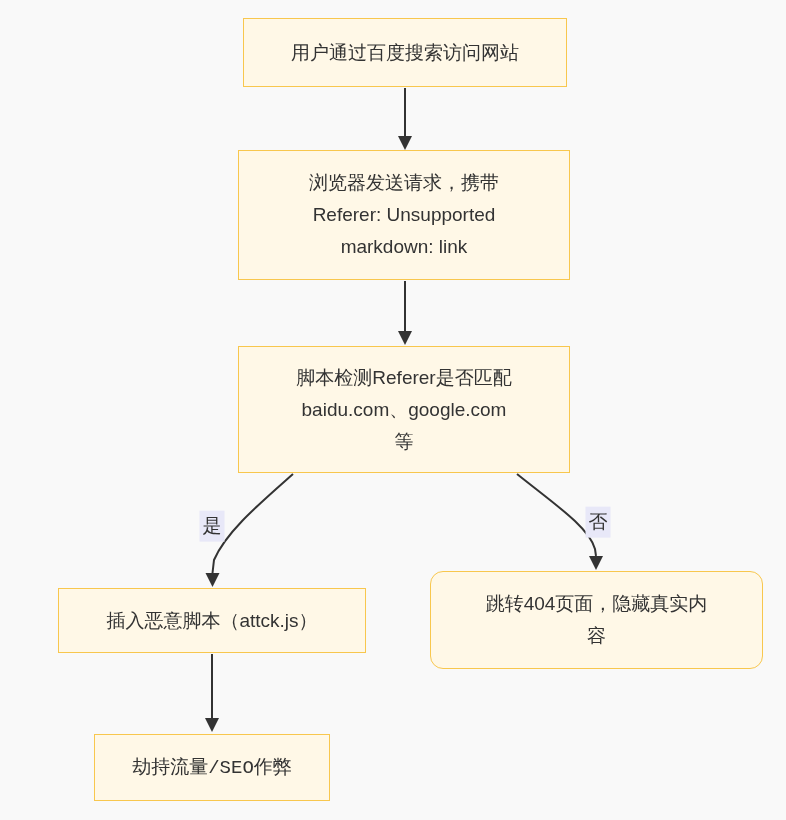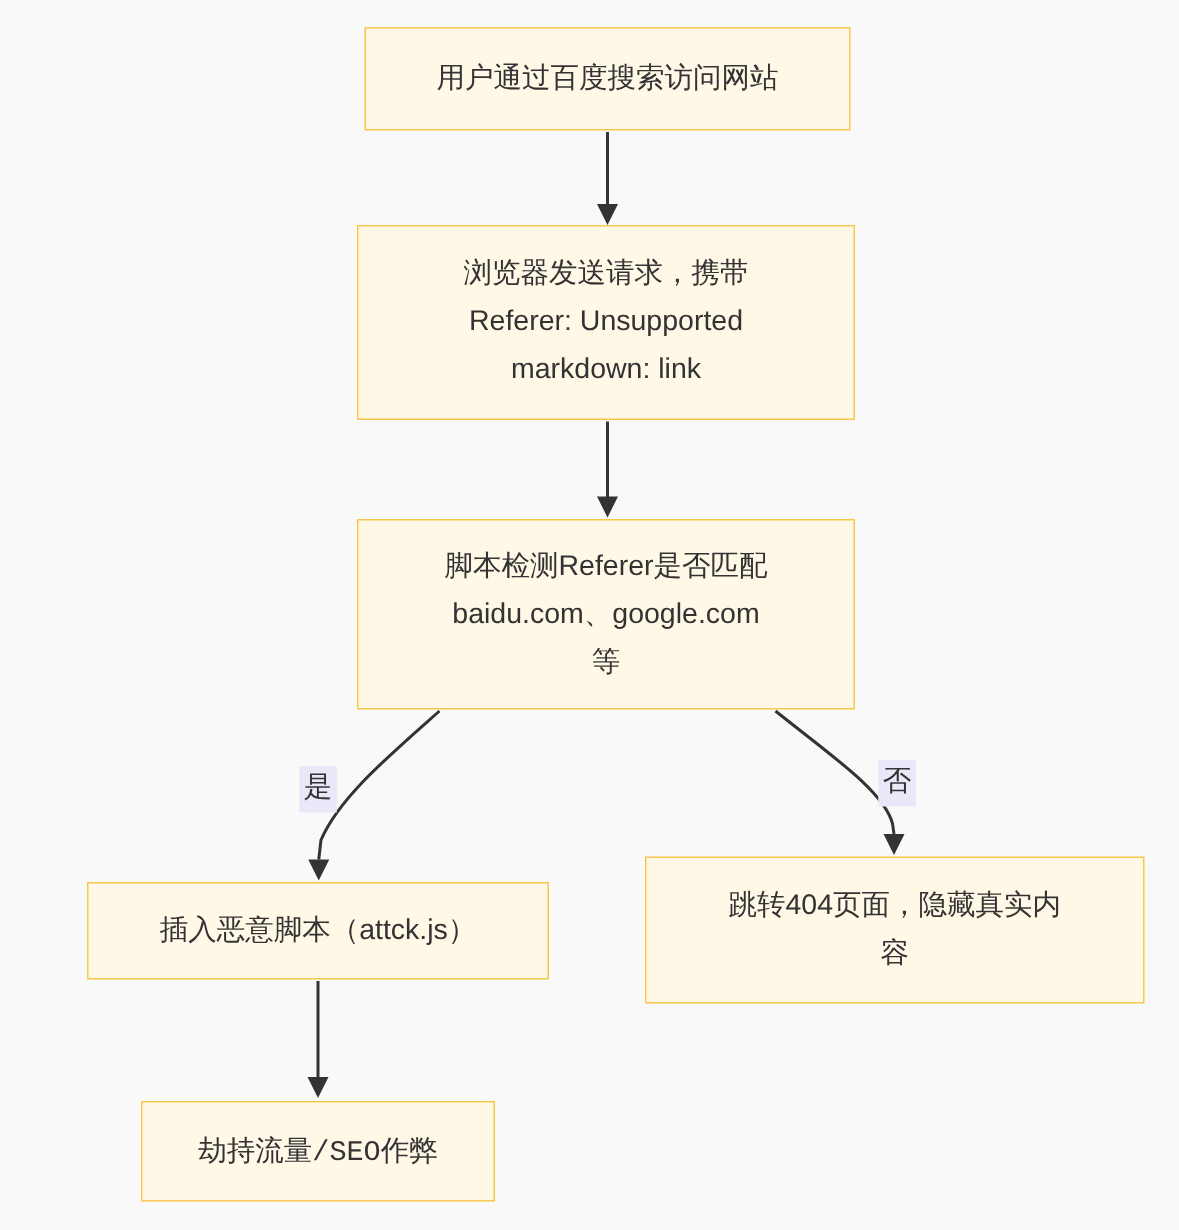"跳转404页面，隐藏真实内" #node-redirect { border-radius: none -> 13px }
